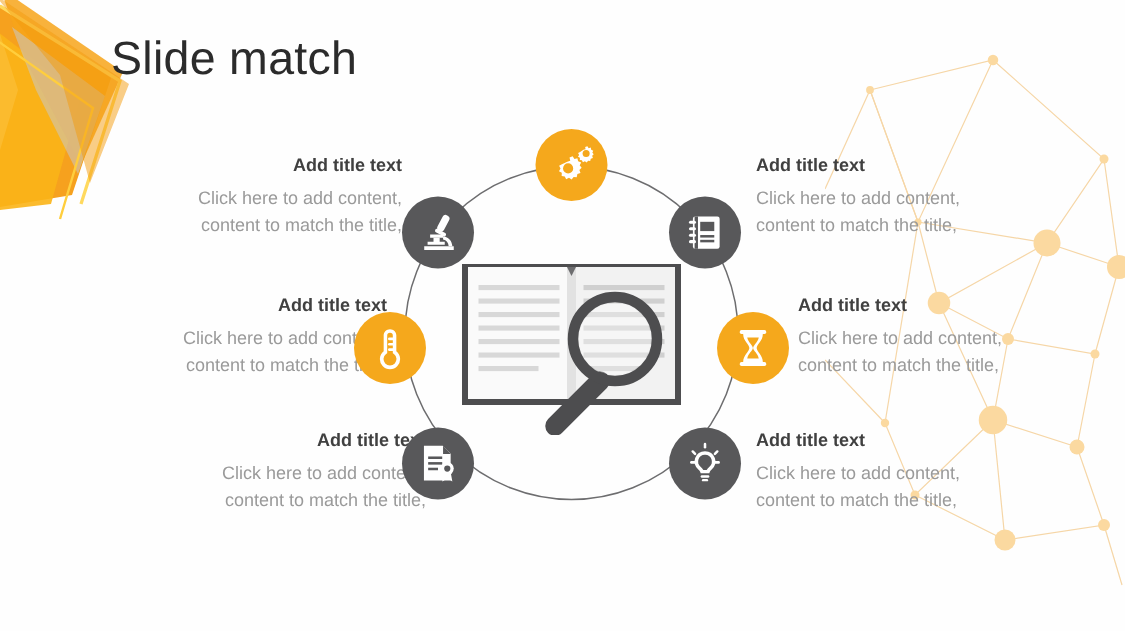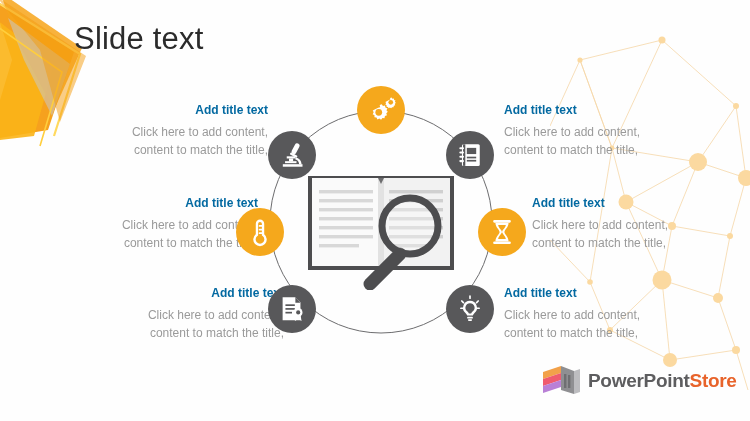"Slide text" div.slide-title { text: text -> match }
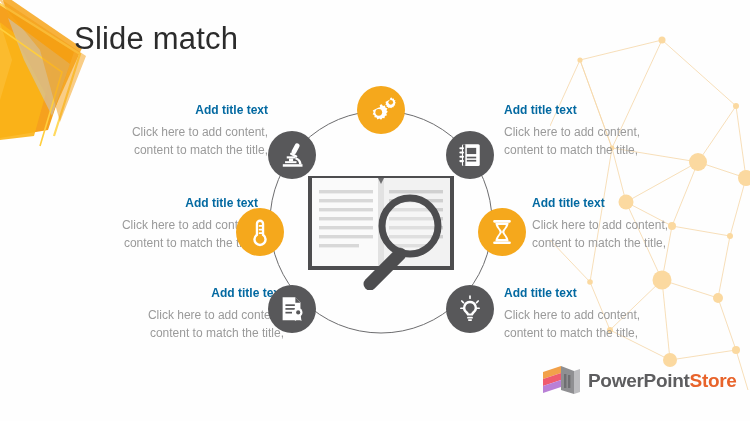"Add title text" .tblock .t-title { color: #0369a1 -> #404040 }
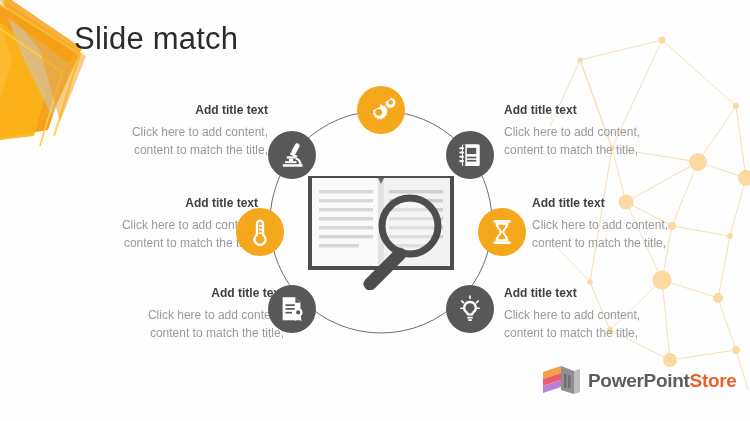"PowerPointStore" div.logo { html: <div> <svg> <polygon></polygon> <polygon></polygon> <polygon></polygon> <polygon></polygon> <polygon></polygon> <rect></rect> <rect></rect> </svg> <div> <span>PowerPoint</span><span>Store</span> </div> </div> -> none }
